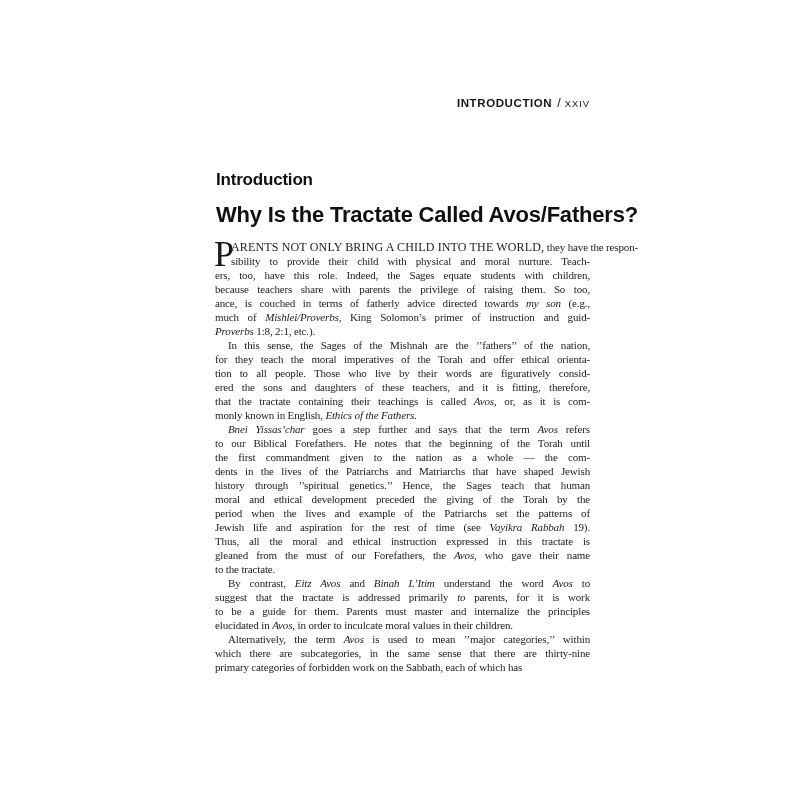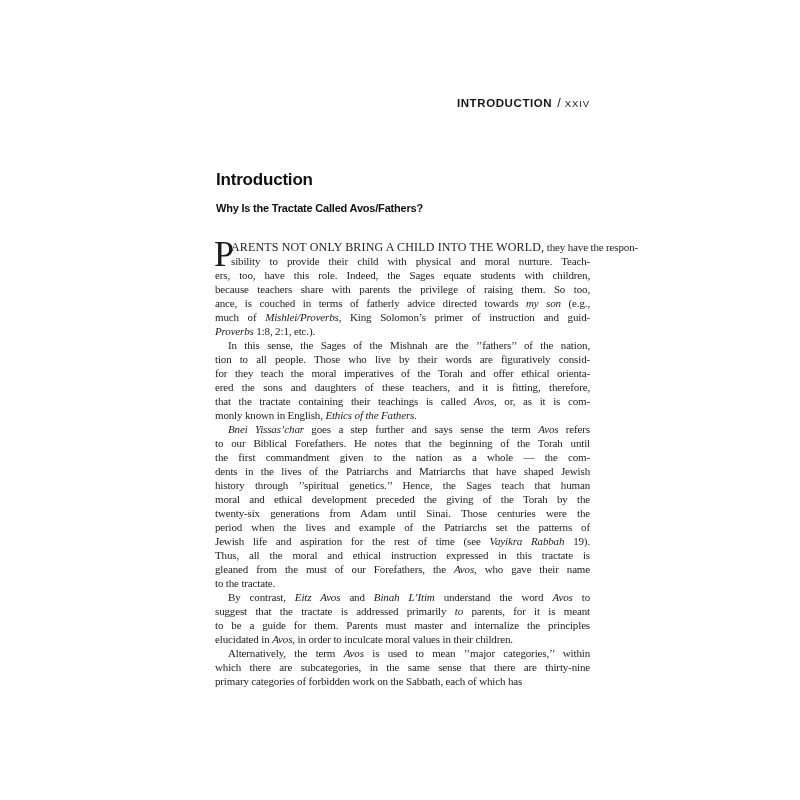"Why Is the Tractate Called" .title { font-size: 11px -> 22px }
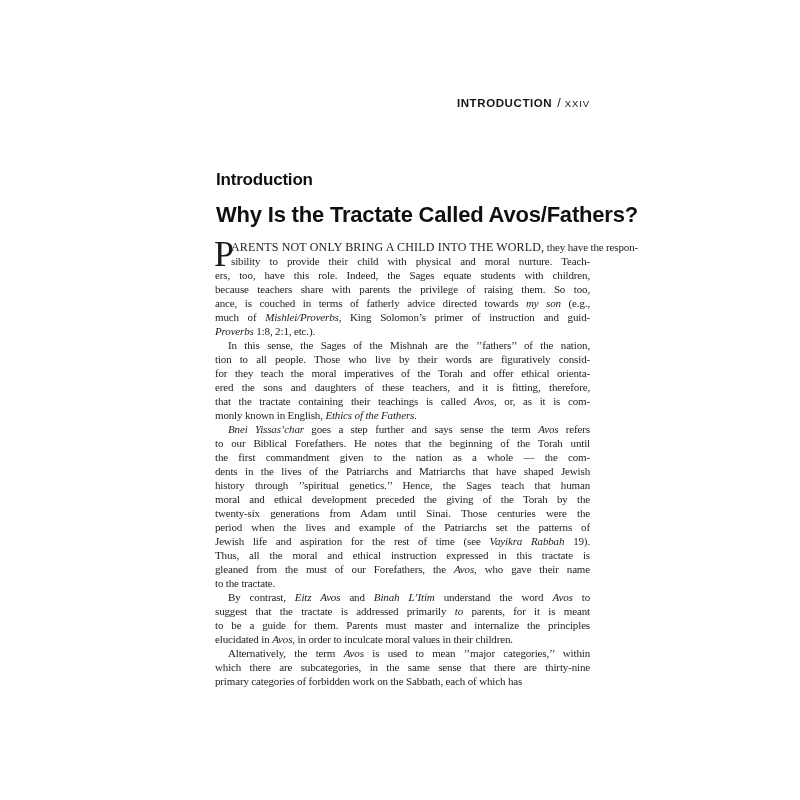"tion to all people. Those" div.line { order: before "for they teach the moral" -> after "for they teach the moral" }
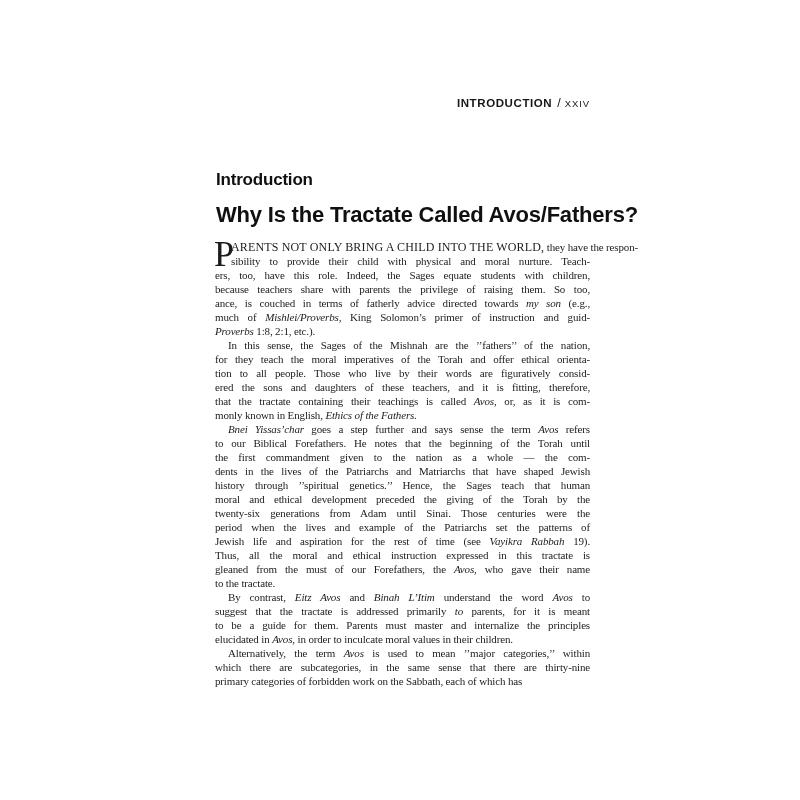"goes a step further and" span { text: sense -> that }
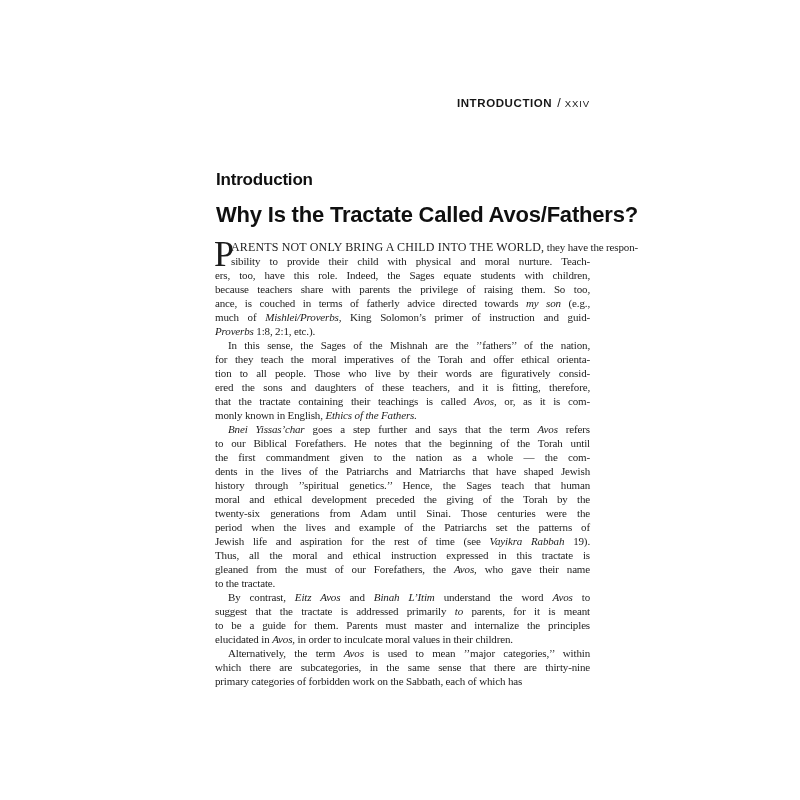"twenty-six generations from Adam until" div.line { html: <div><span>twenty-six generations from Adam until Sinai. Those centuries were the</span></div> -> none }
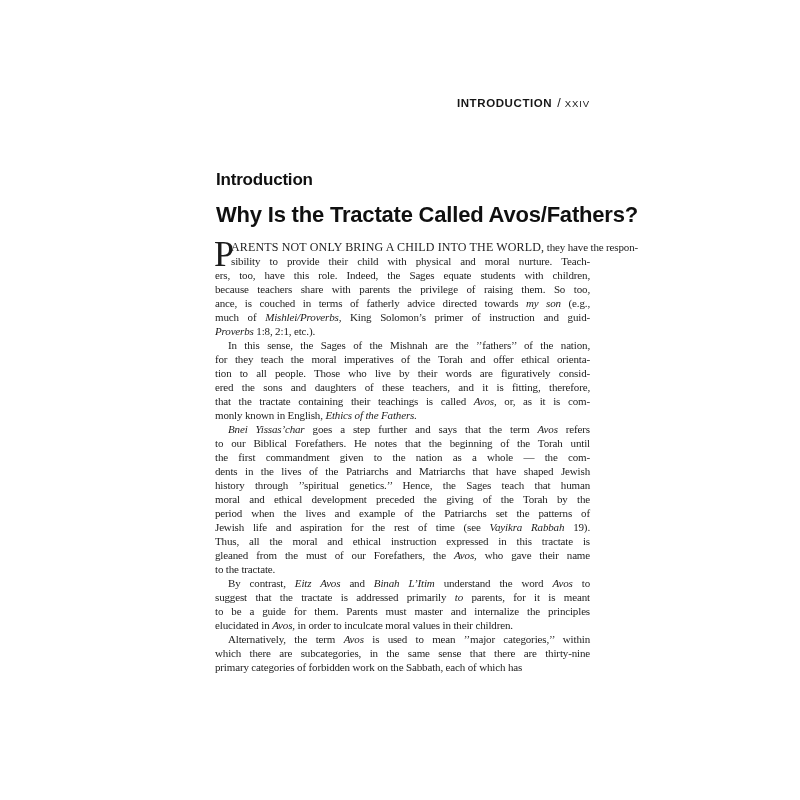"parents, for it is meant" span { text: meant -> work }
